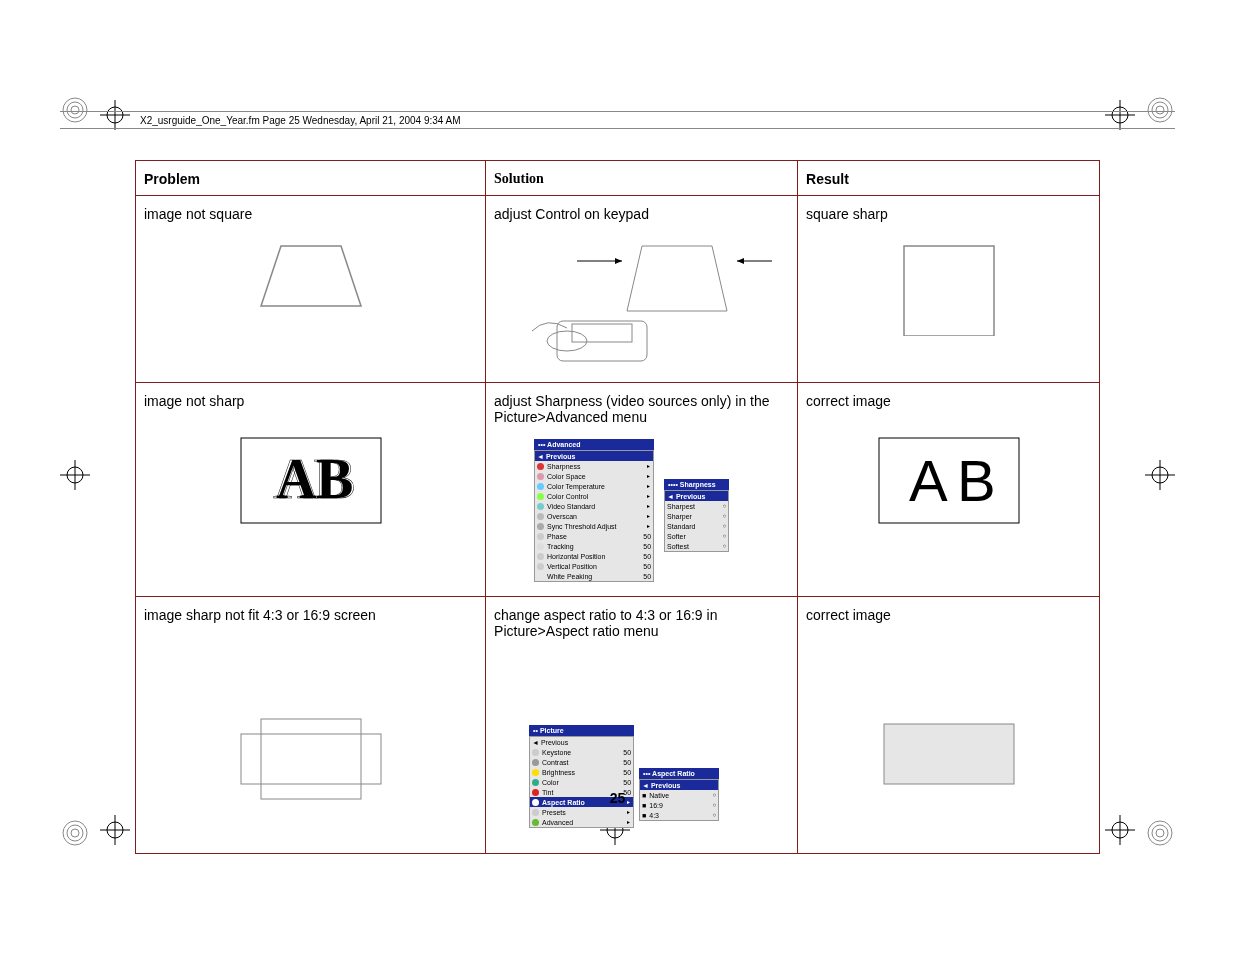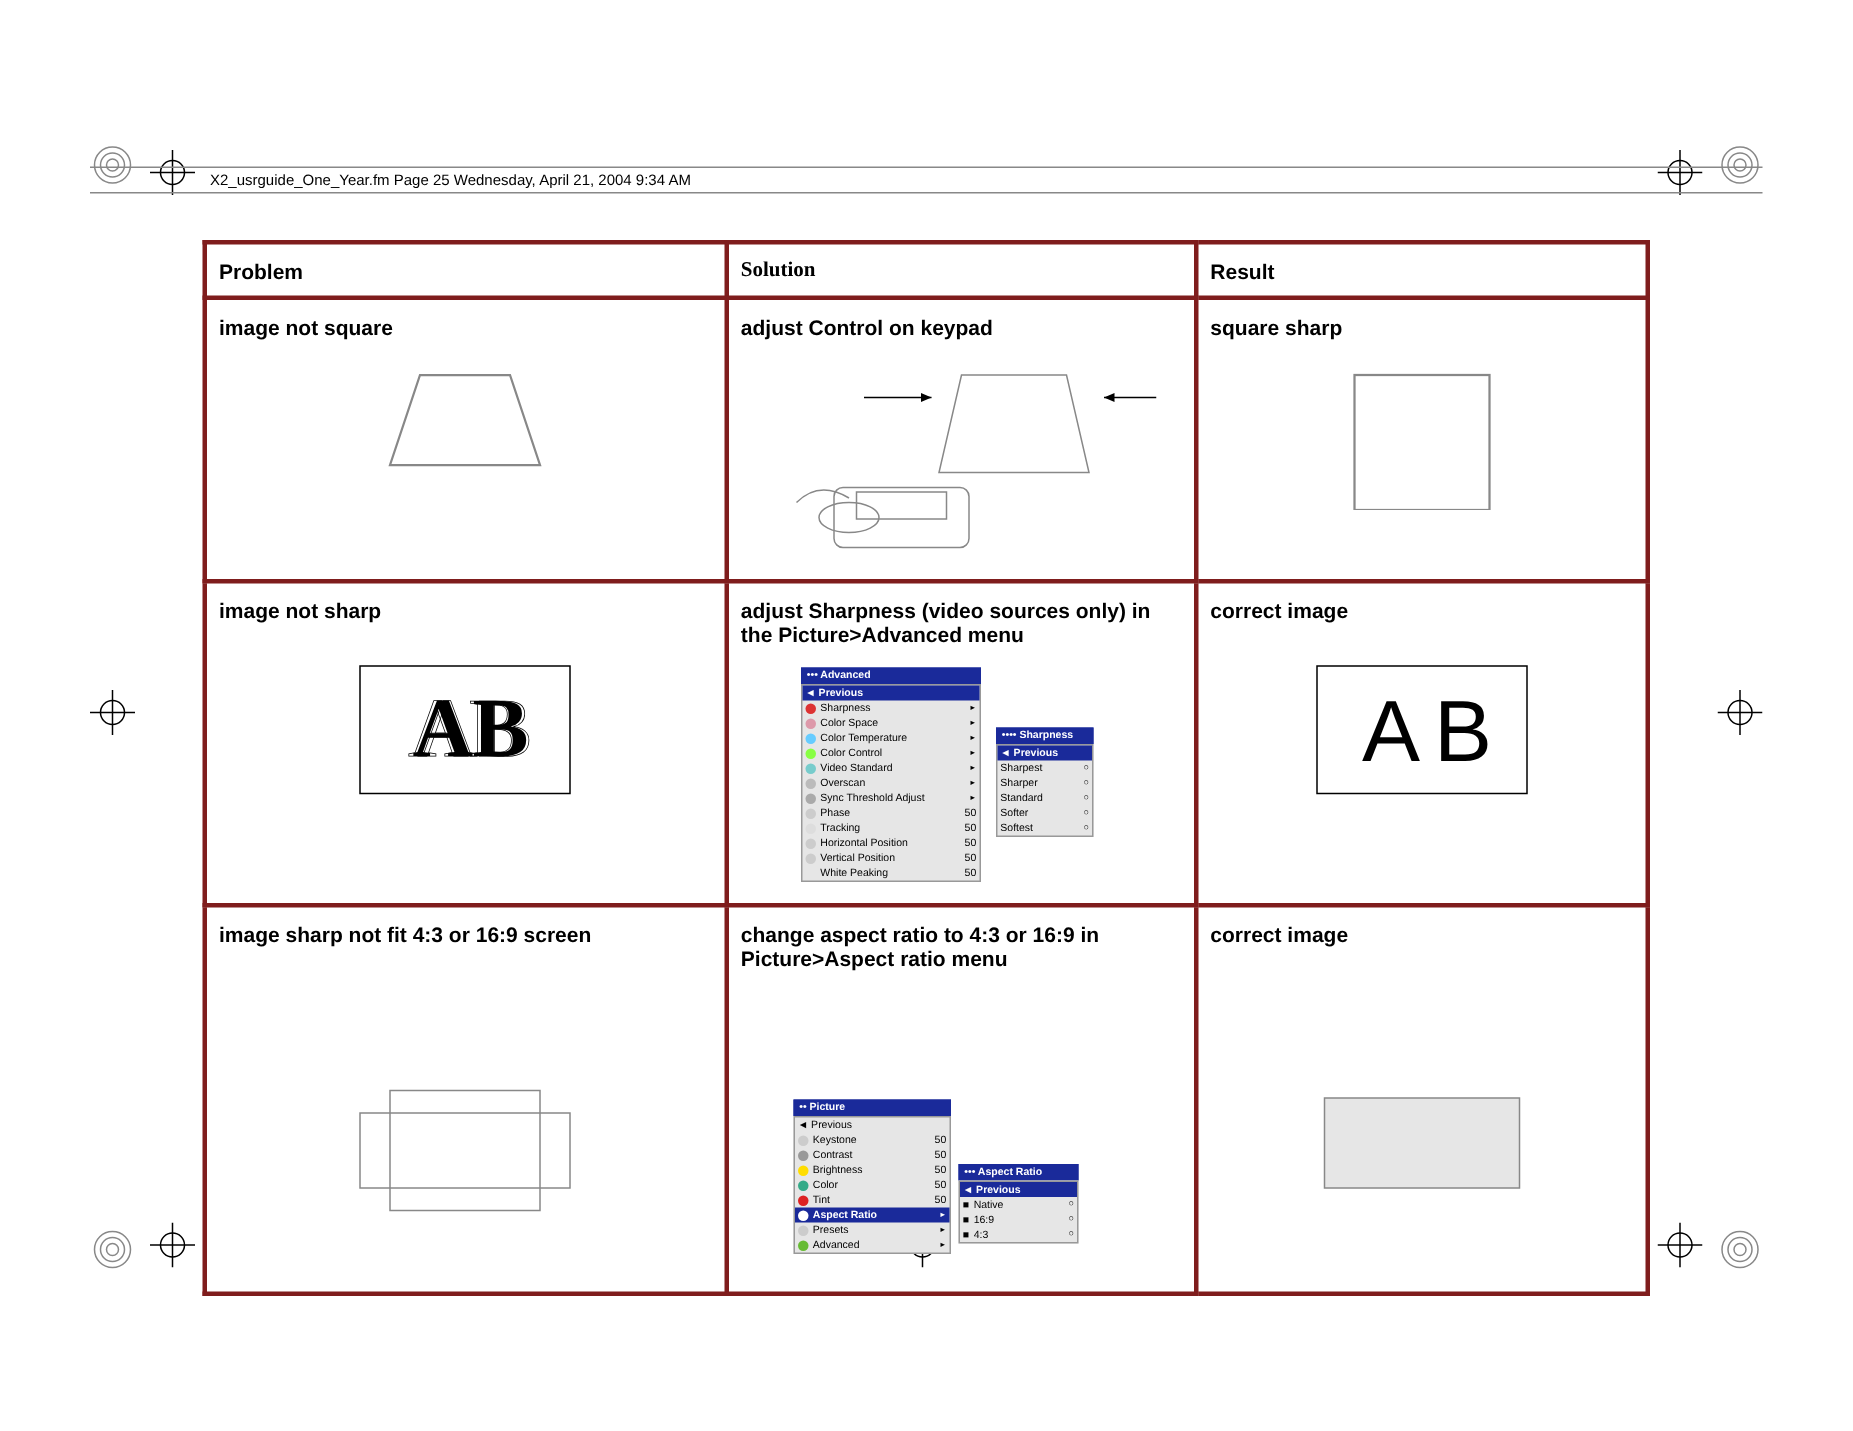"Problem" .content-table td, .content-table th { border: 3px solid #7f1d1d -> 1px solid #7f1d1d }
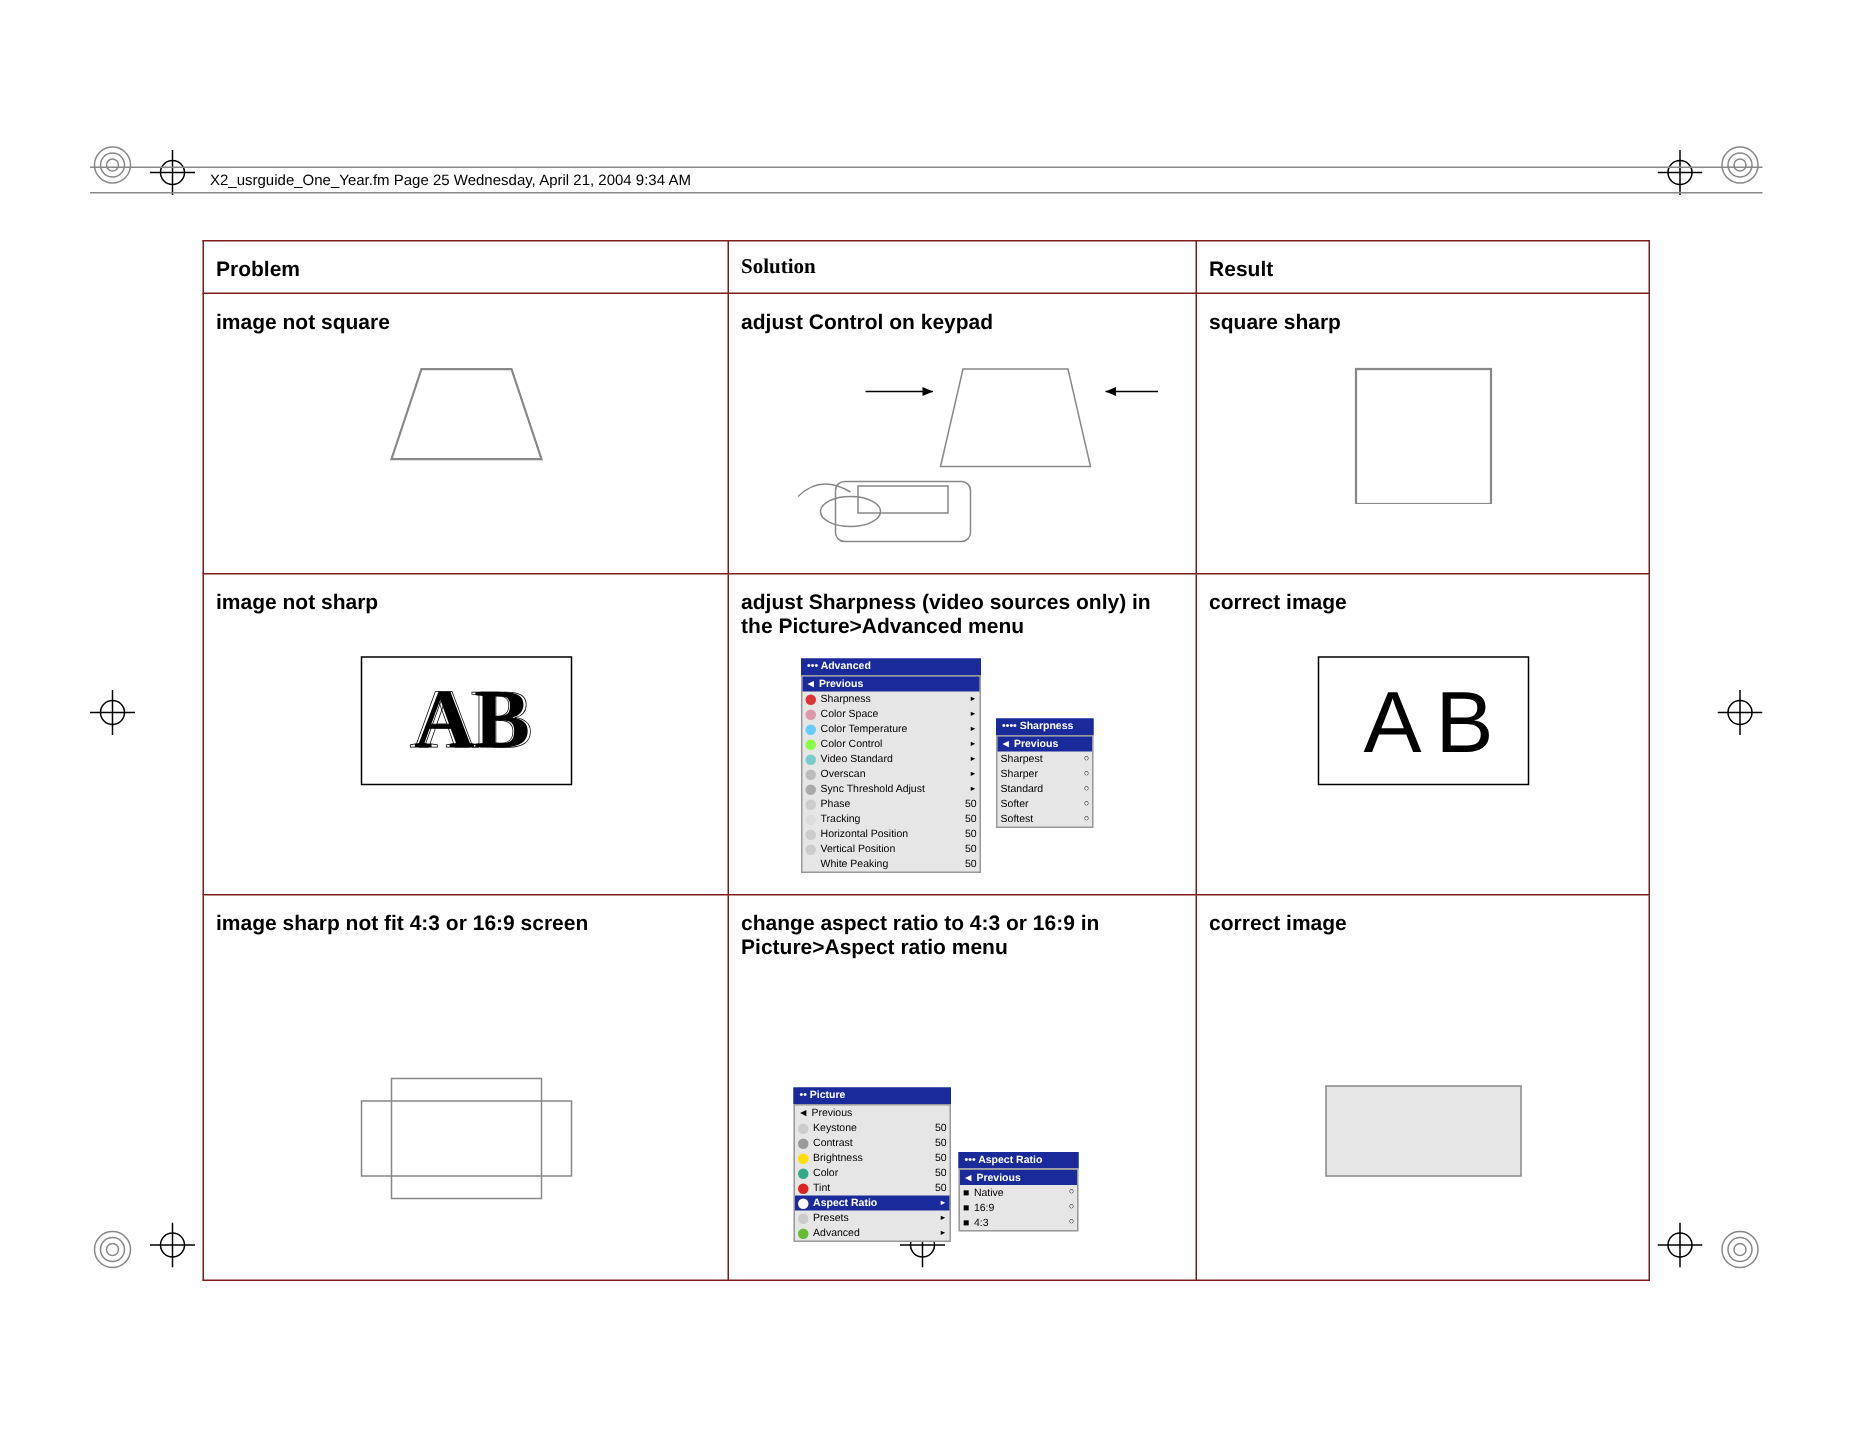"image not square" .cell-title { font-weight: bold -> normal }
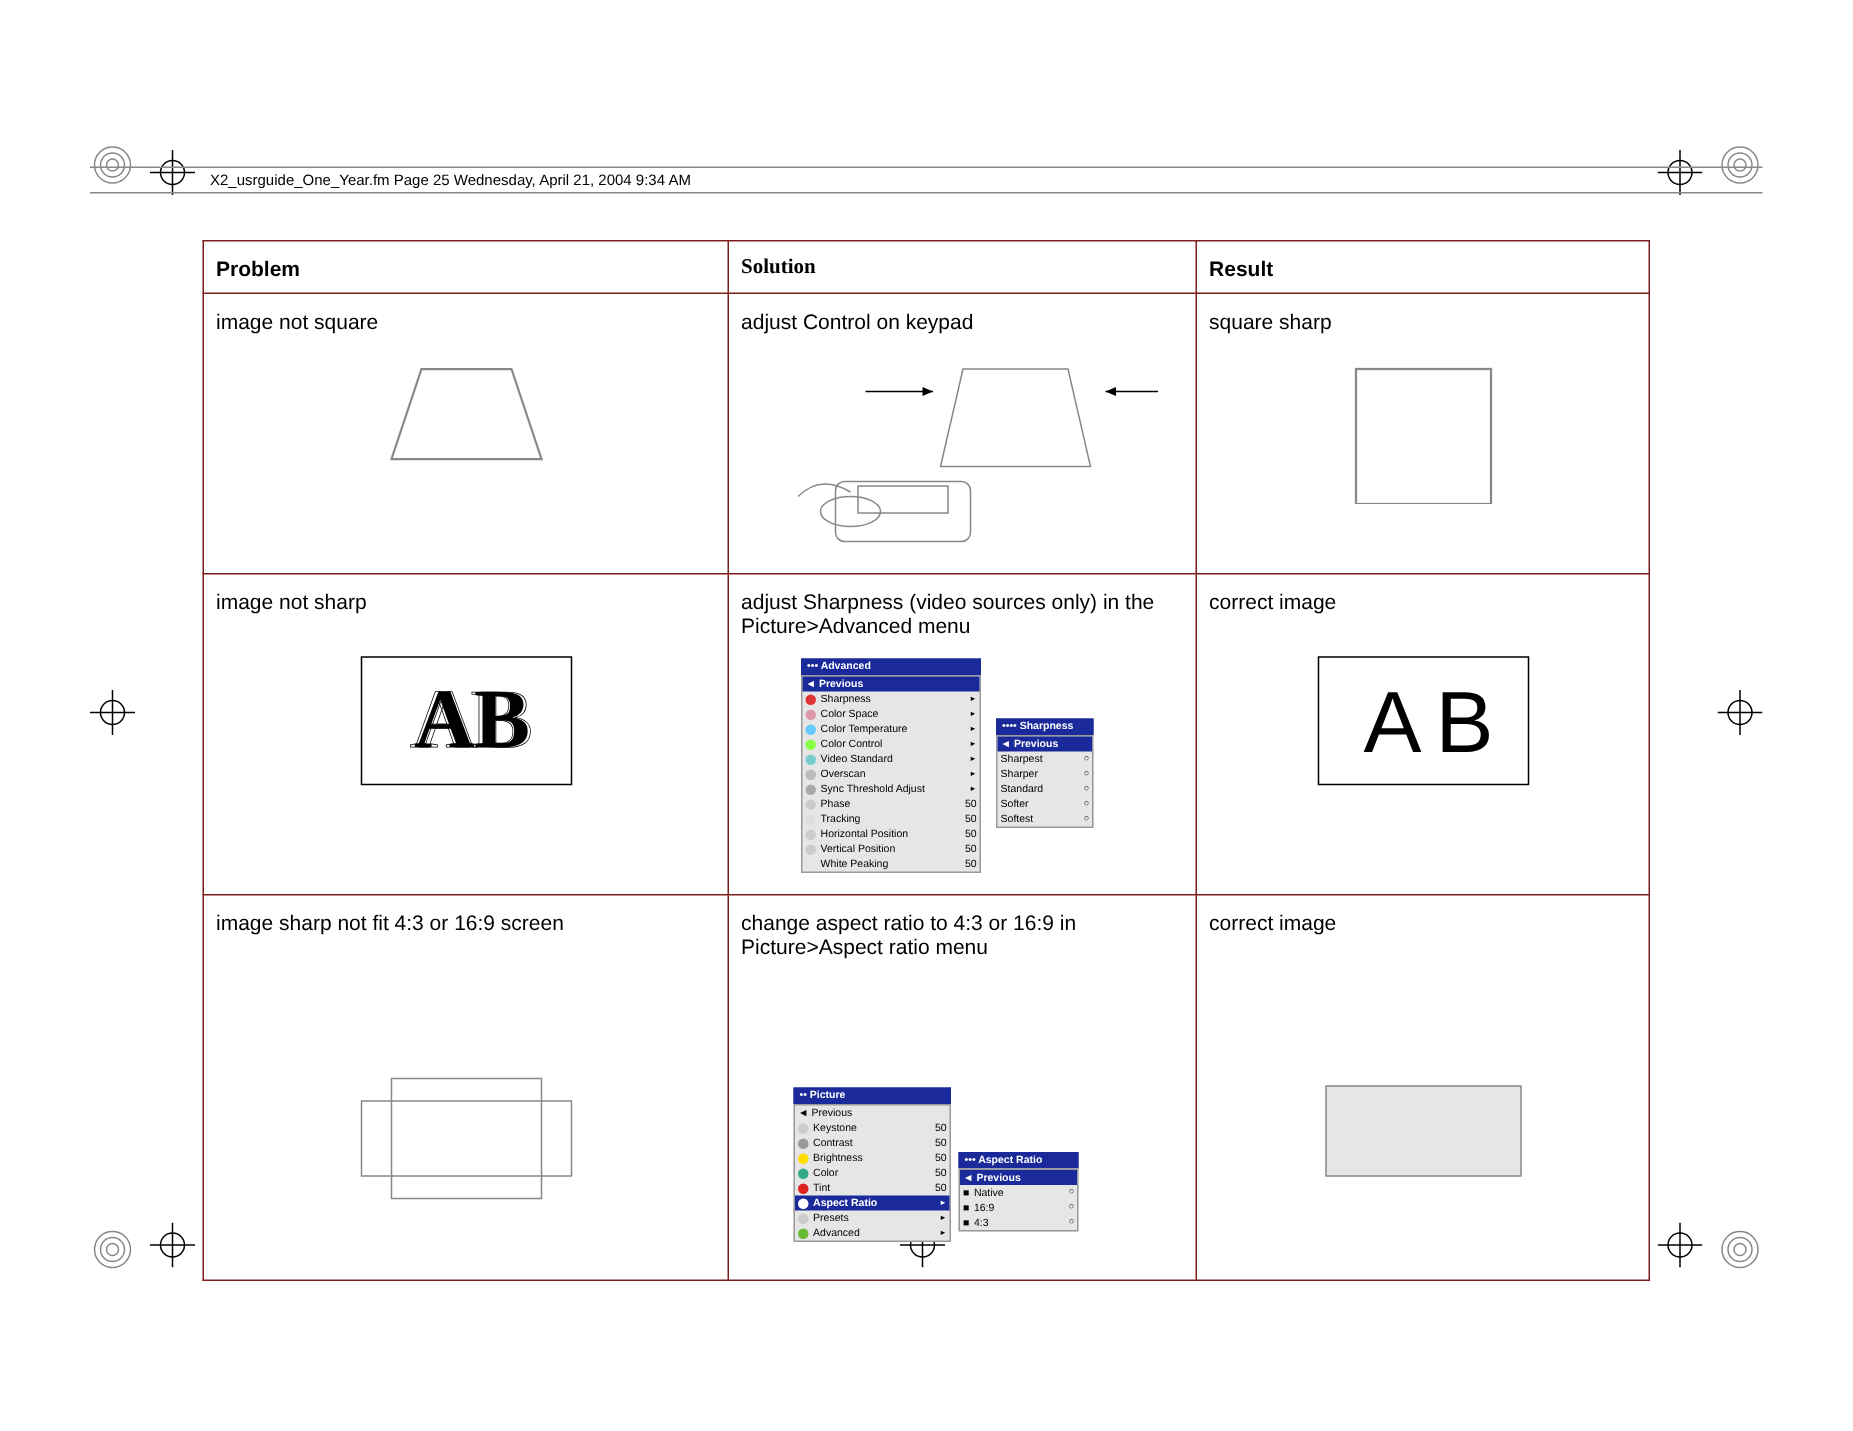"25" div.page-num { html: none -> <div>25</div> }
